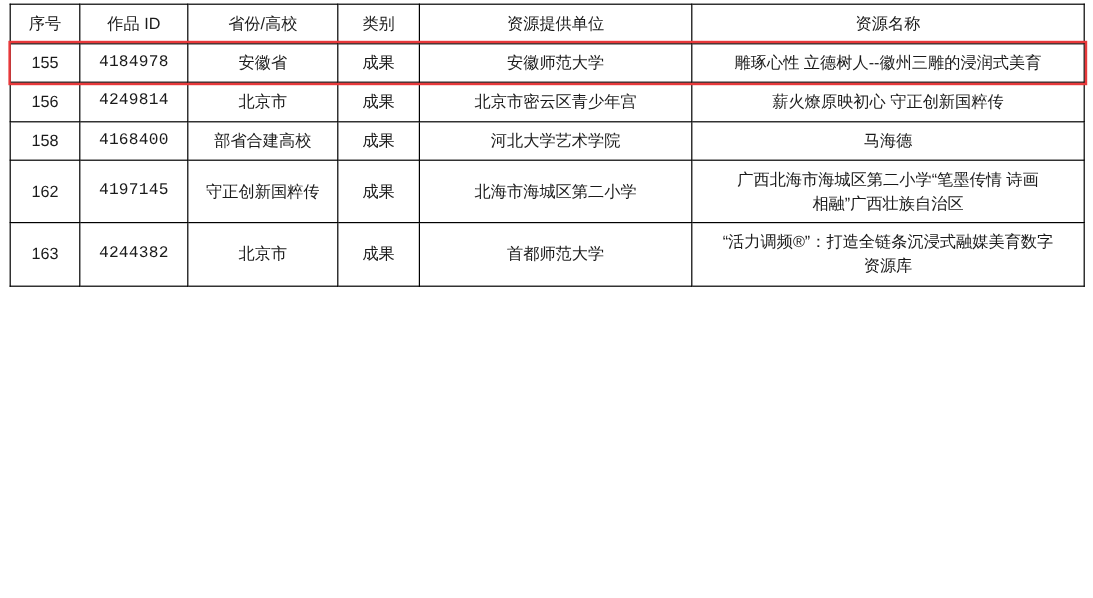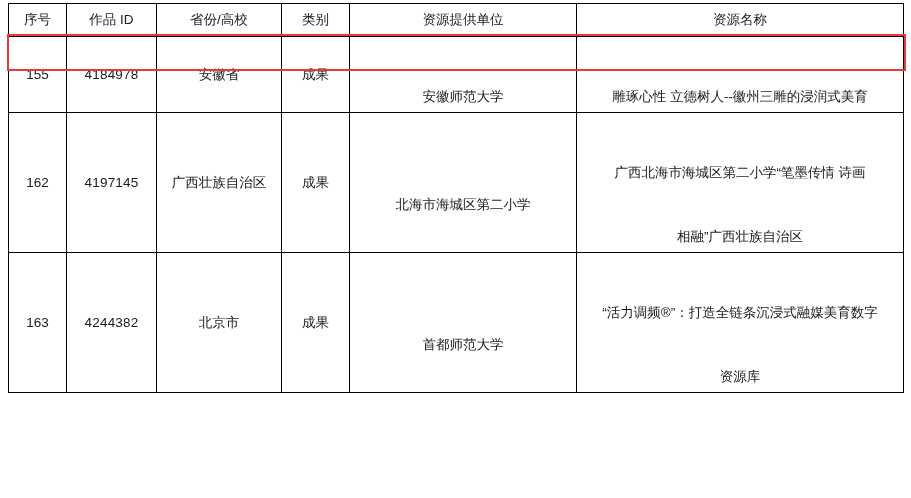"4184978" td.cell-id { font-family: Liberation Sans, sans-serif -> Liberation Mono, monospace }
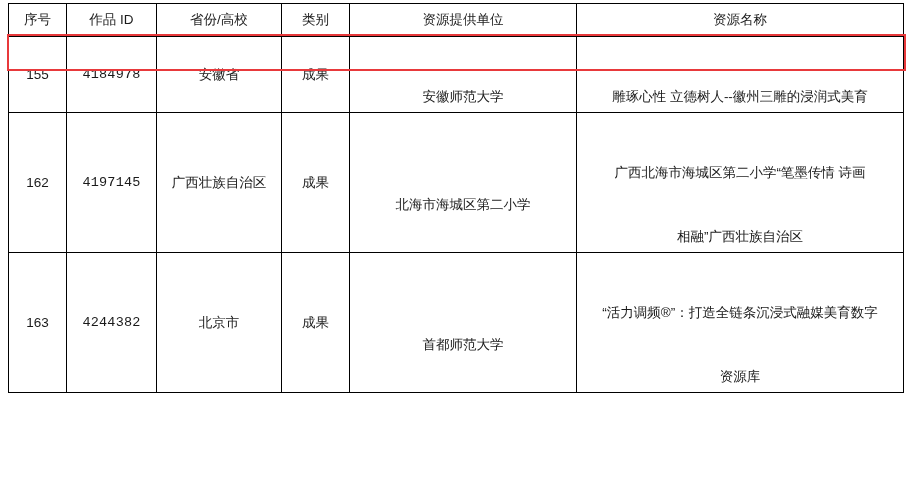"安徽师范大学" .multi-line { margin-top: 44px -> none }
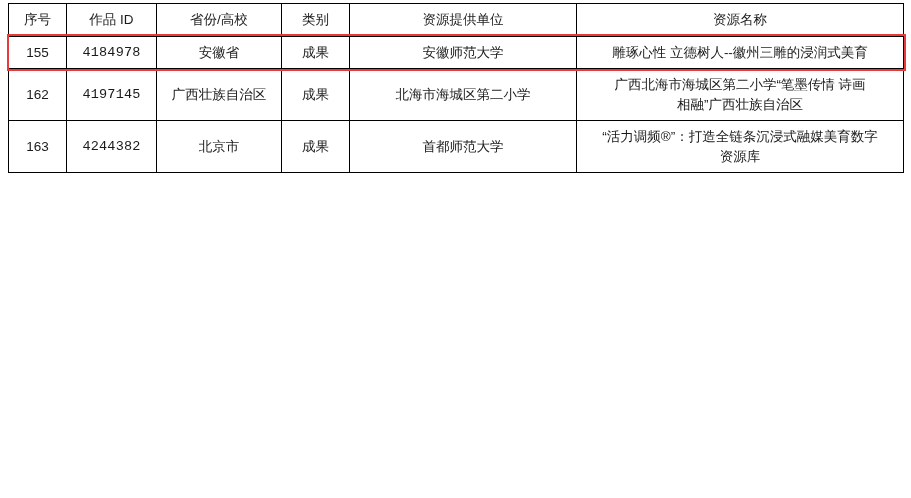"156" tr { html: none -> <tr> <td>156</td> <td>4249814</td> <td>北京市</td> <td>成果</td> <td> <span>北京市密云区青少年宫</span> </td> <td> <span>薪火燎原映初心 守正创新国粹传</span> </td> </tr> }
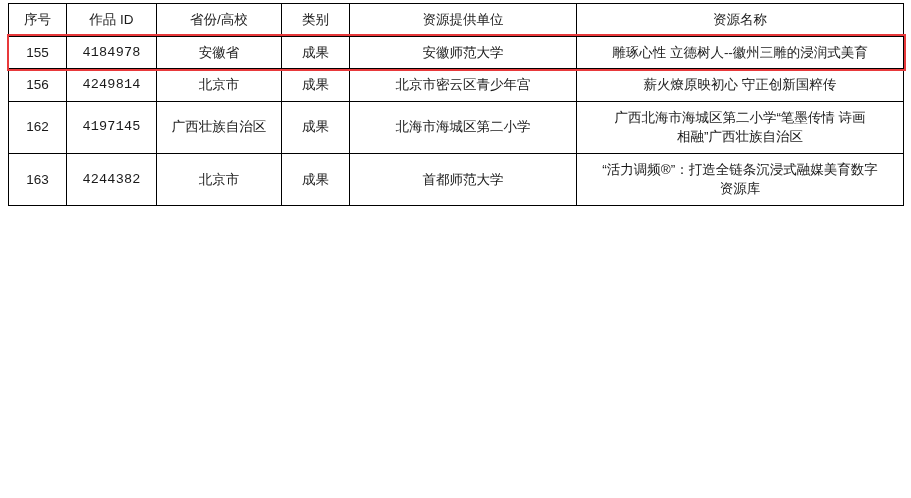"158" tr { html: none -> <tr> <td>158</td> <td>4168400</td> <td>部省合建高校</td> <td>成果</td> <td> <span>河北大学艺术学院</span> </td> <td> <span>马海德</span> </td> </tr> }
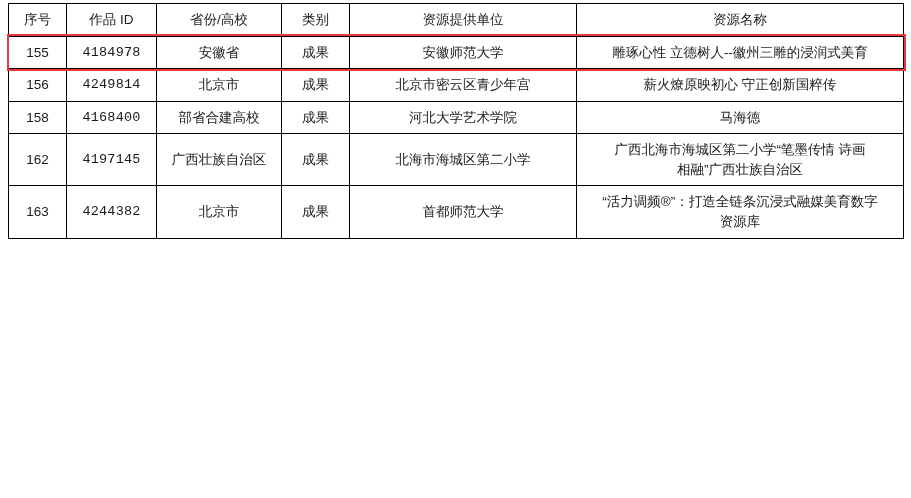"广西壮族自治区" td.cell-region { text: 广西壮族自治区 -> 守正创新国粹传 }
